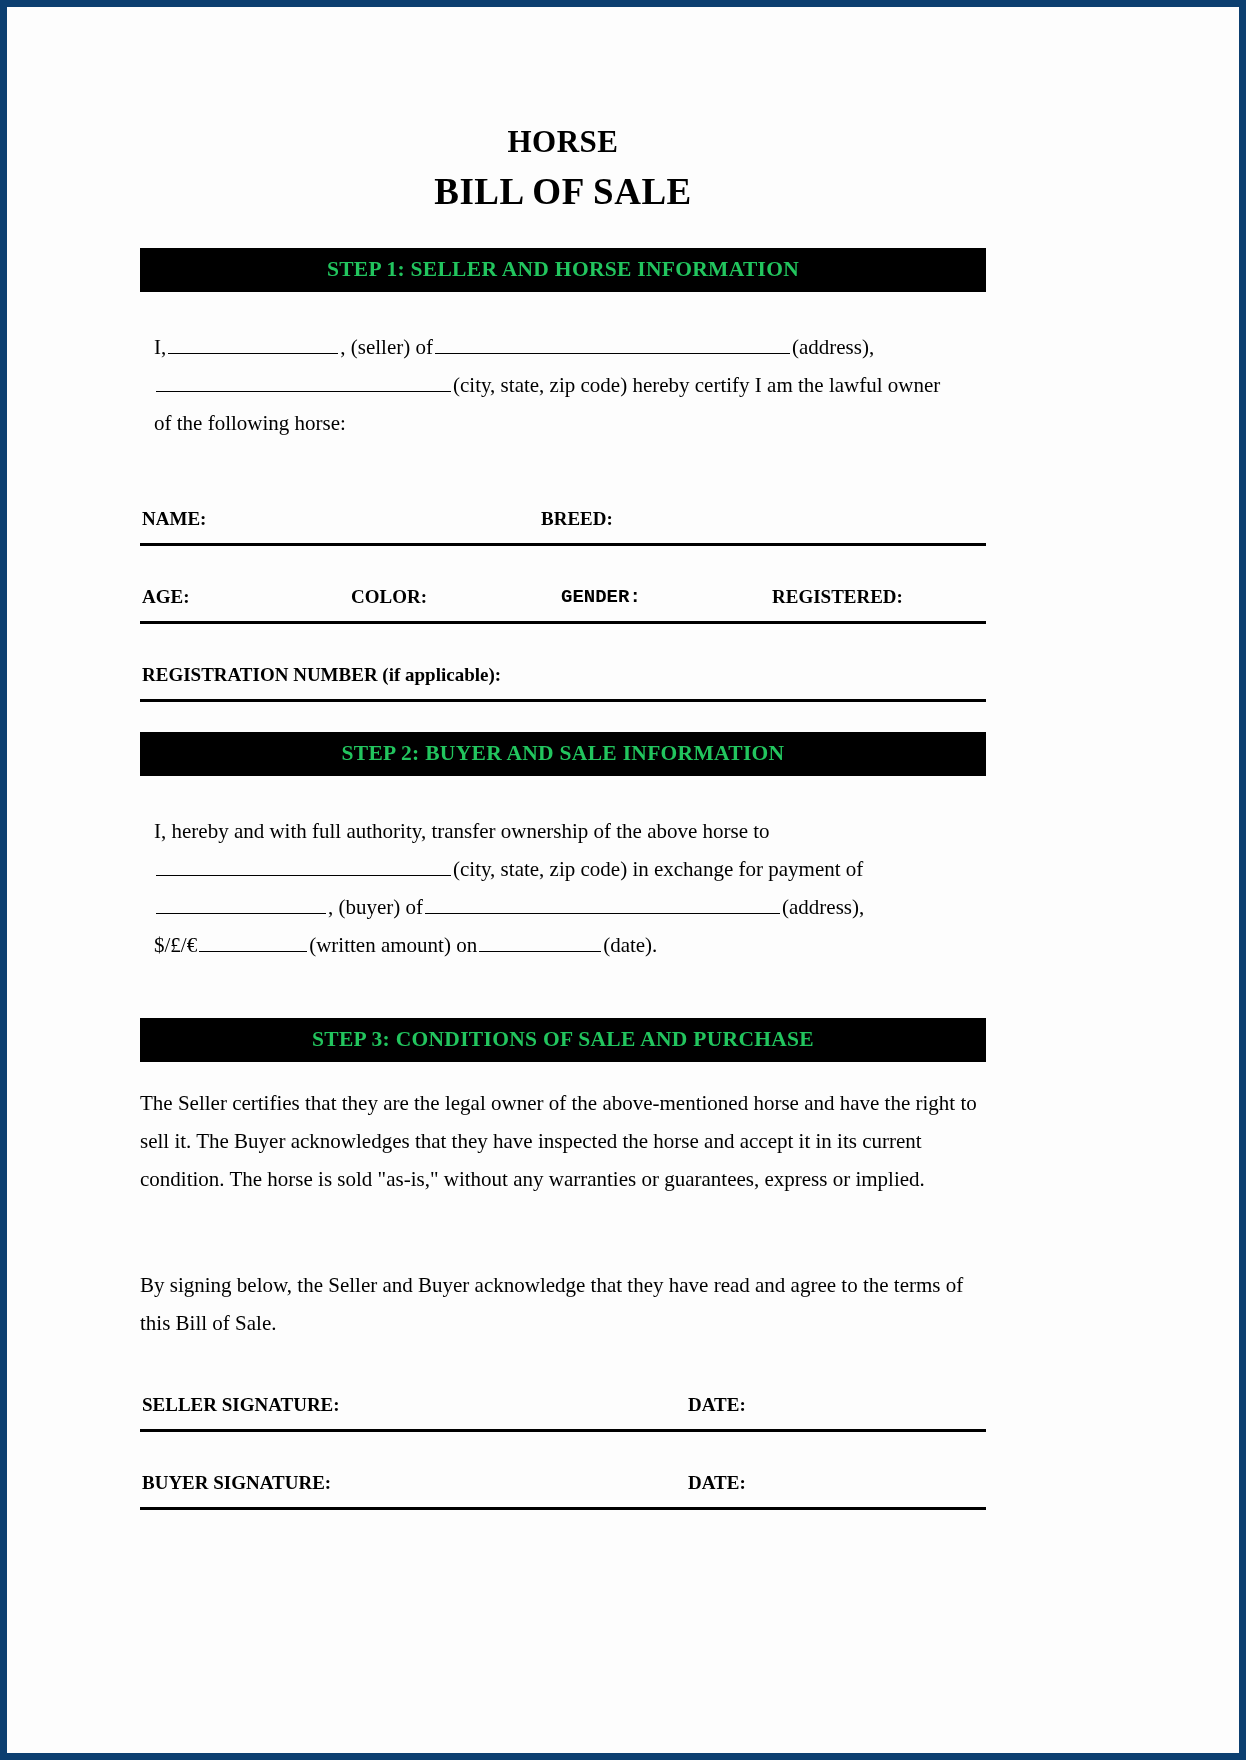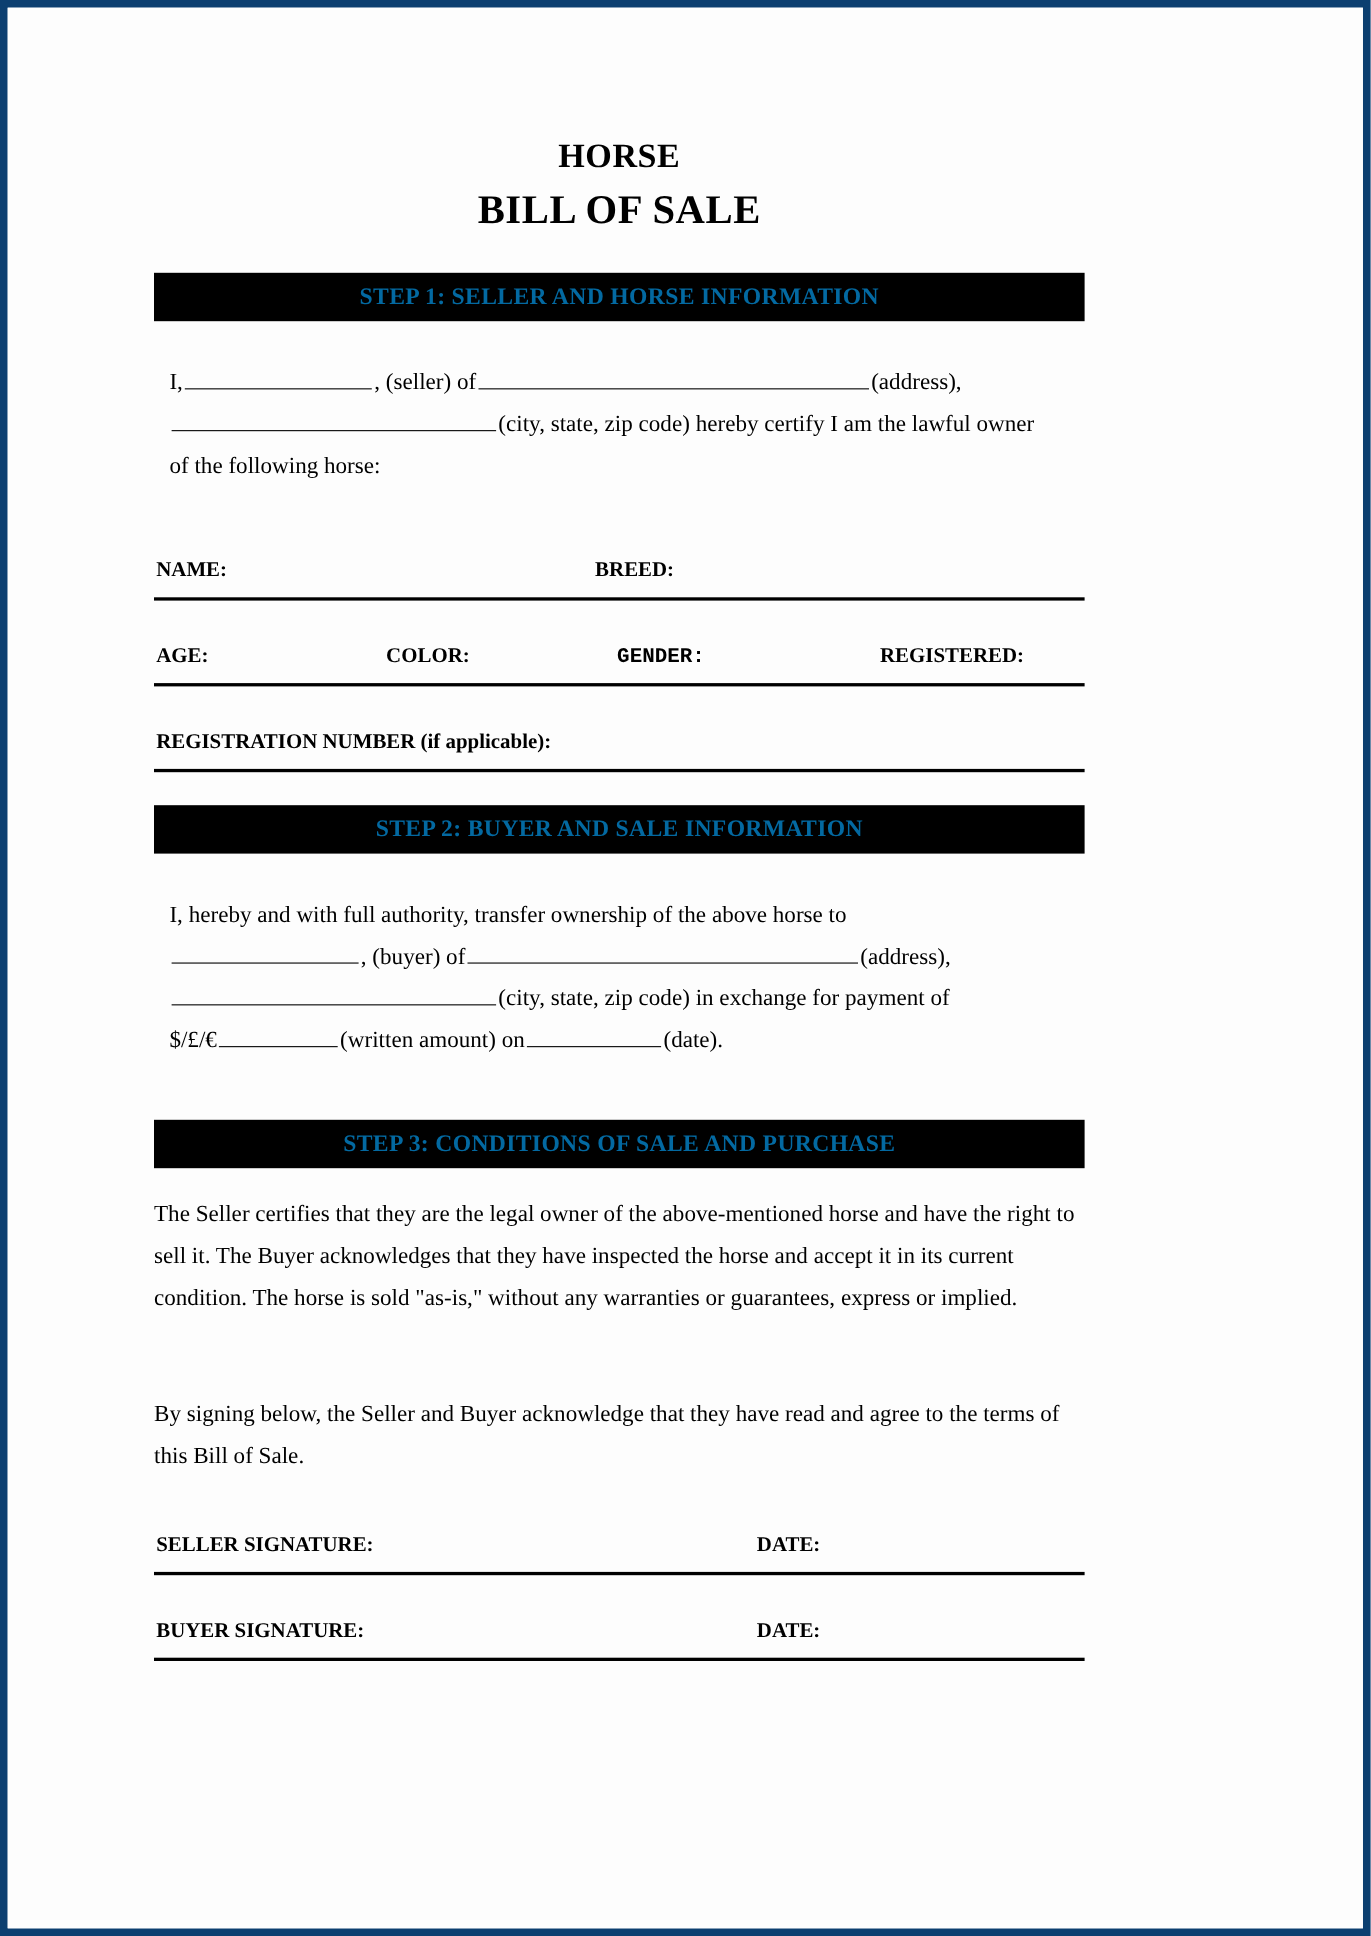"STEP 1: SELLER AND HORSE" .section-bar { color: #0369a1 -> #22c55e }
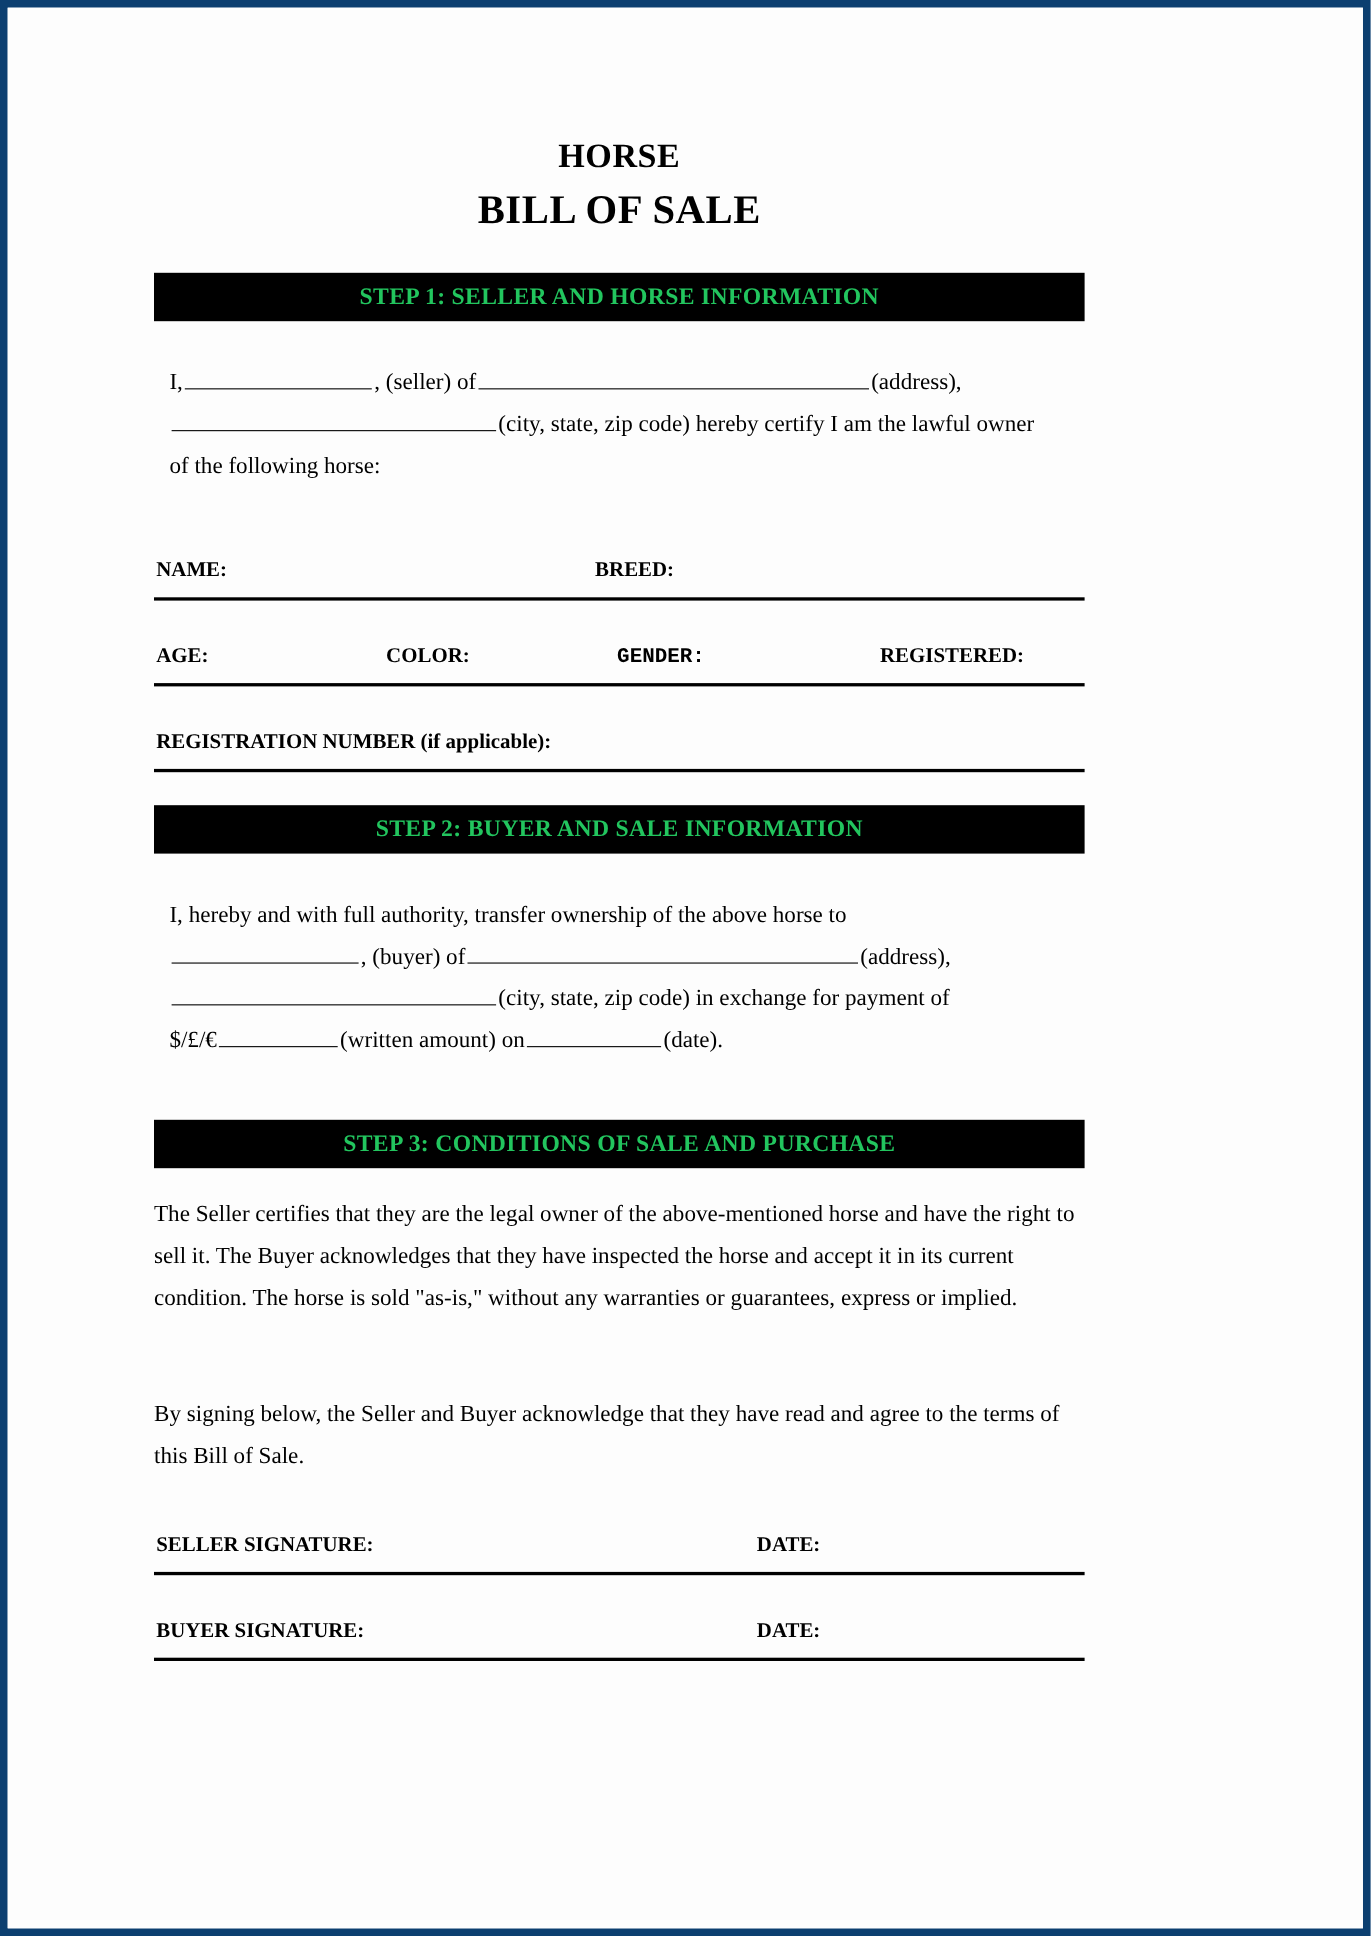"REGISTERED:" .pos-reg { left: 660px -> 632px }
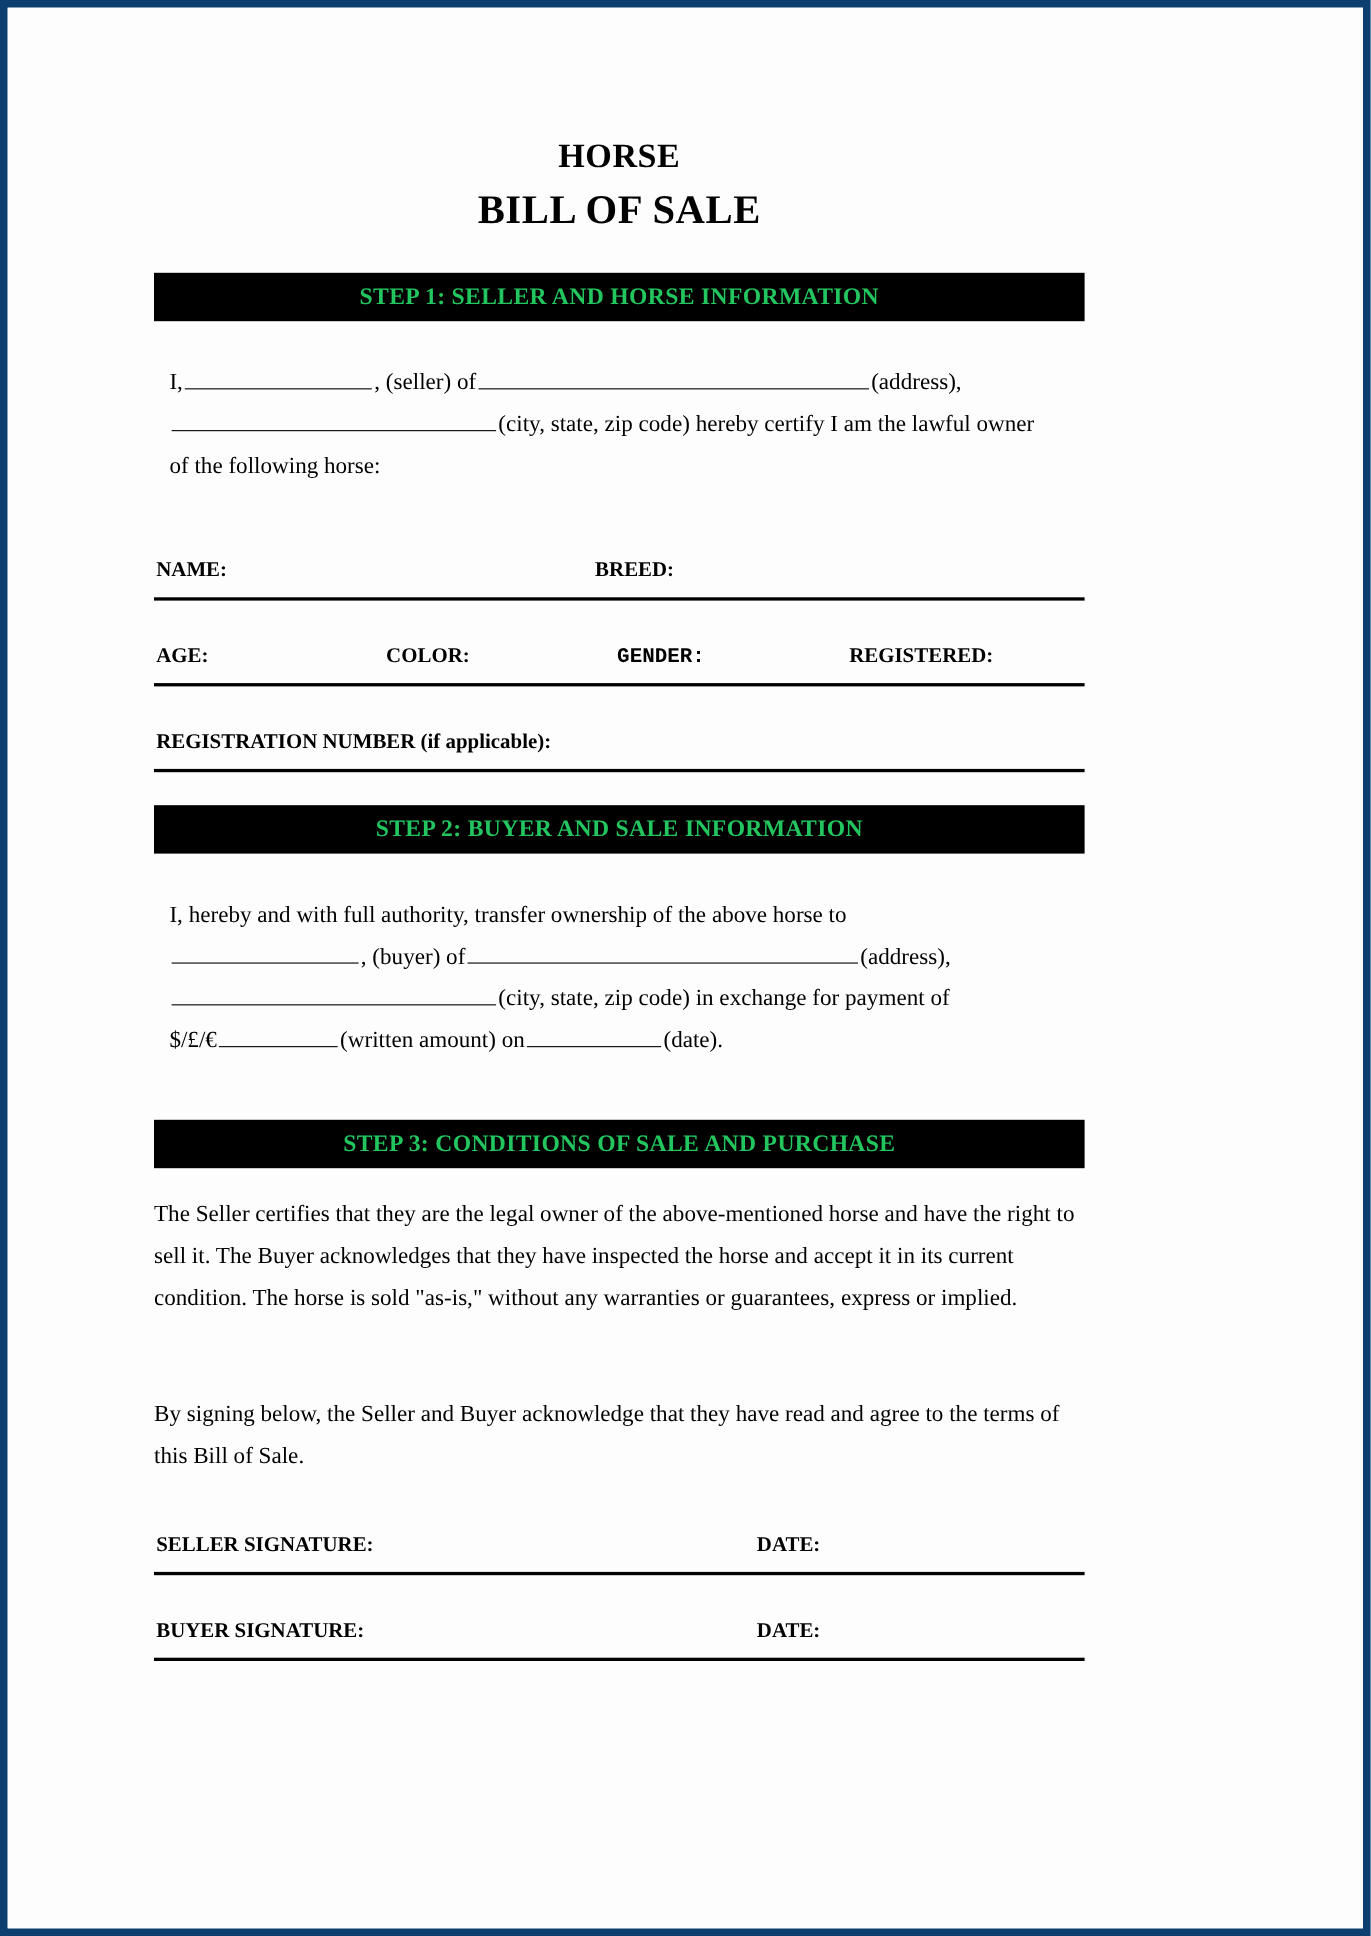", (buyer) of (address)," div.para { order: before "(city, state, zip code) in" -> after "(city, state, zip code) in" }
